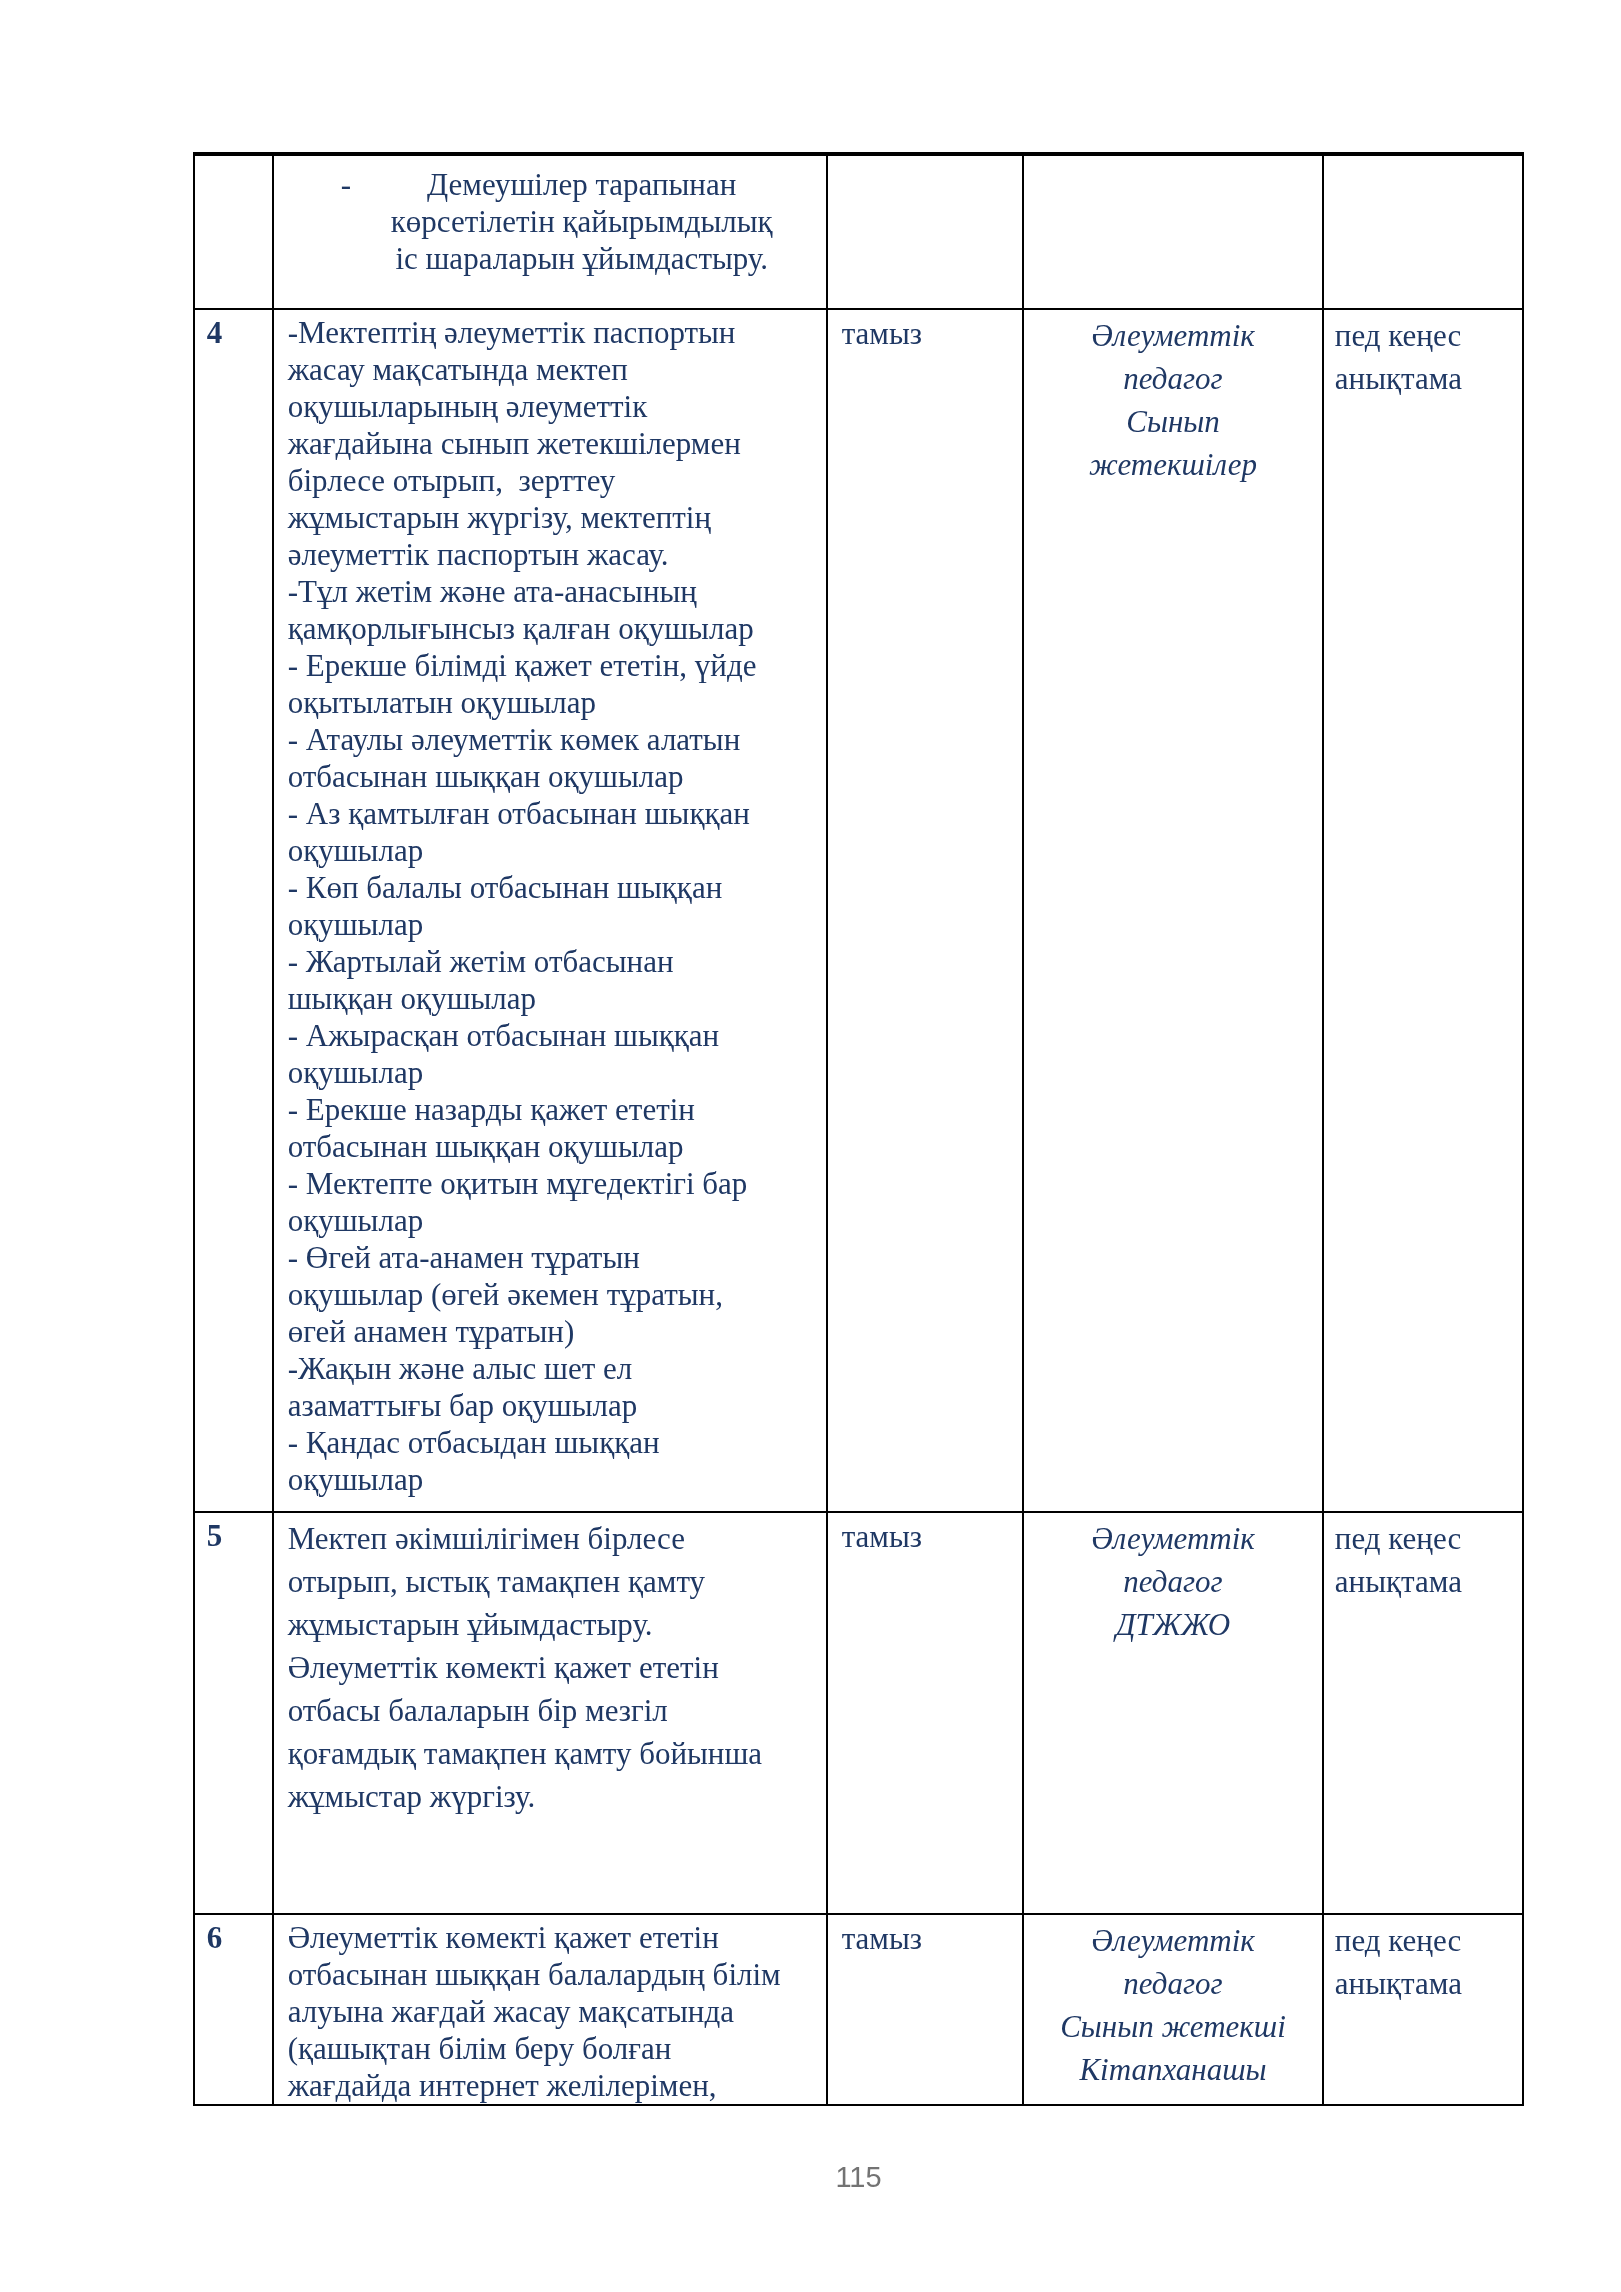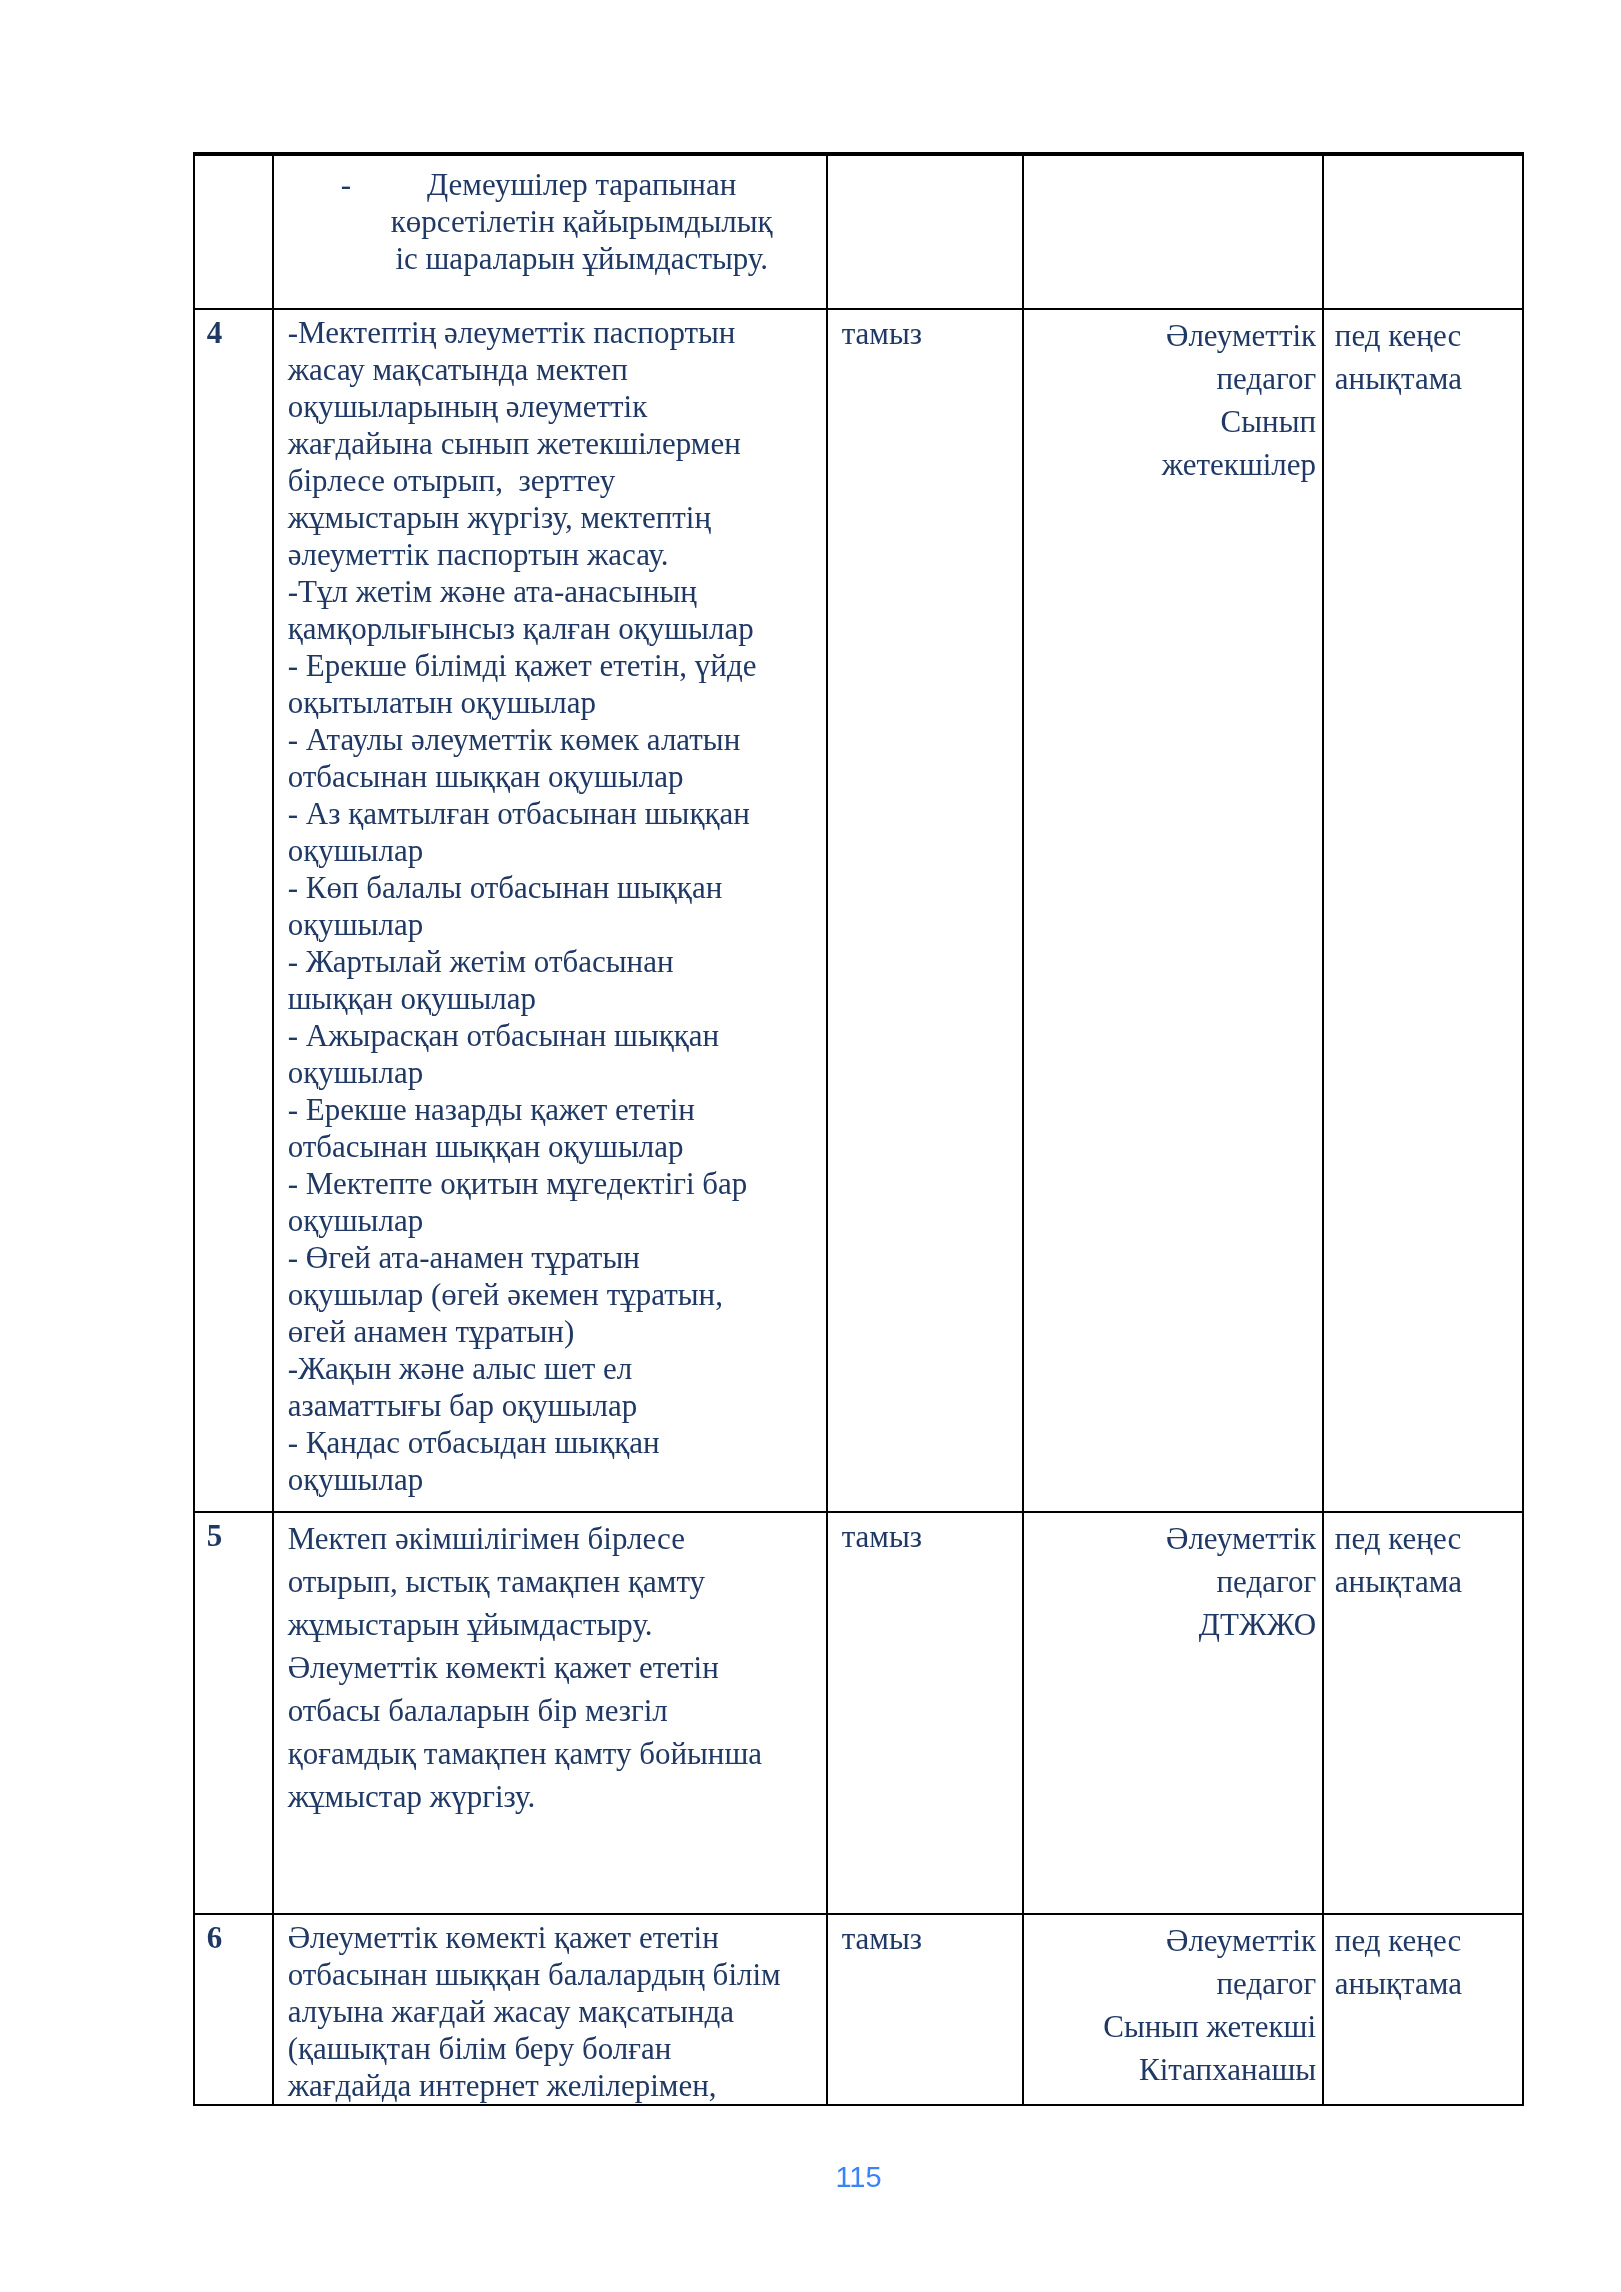"Әлеуметтік" td.cell-responsible { font-style: none -> italic; text-align: right -> center }
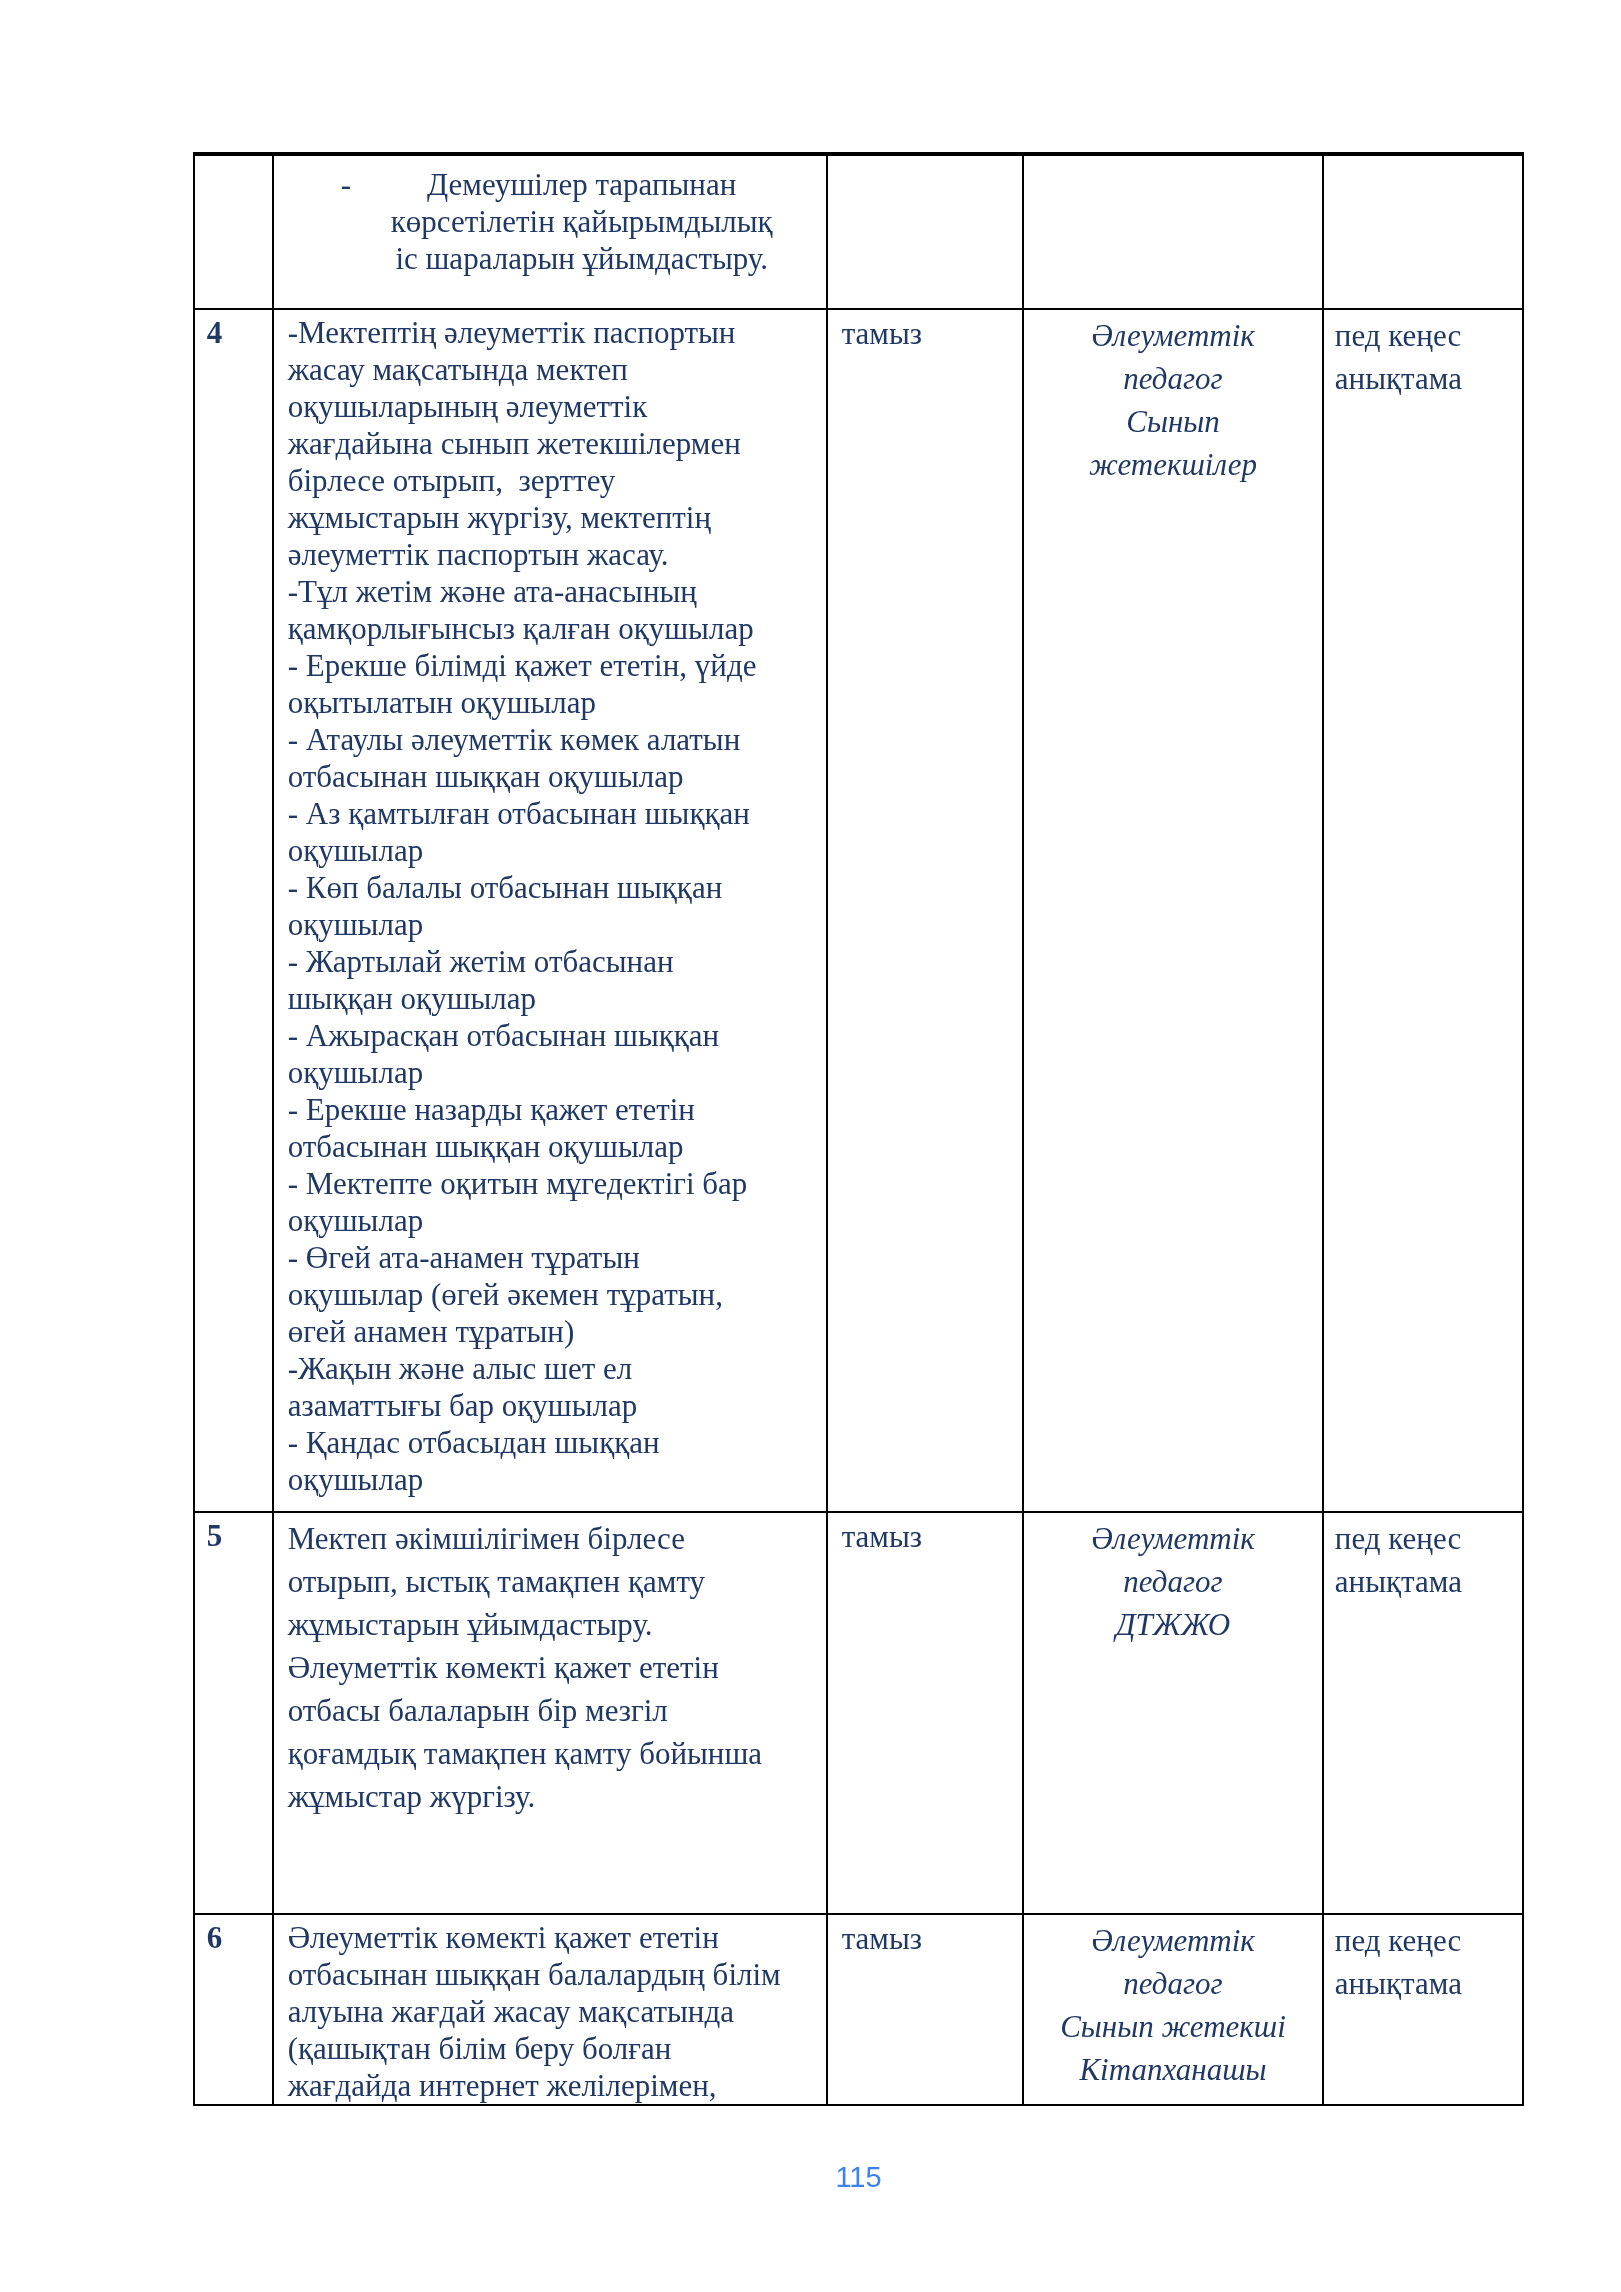"115" .page-number { color: #3b82f6 -> #737373 }
